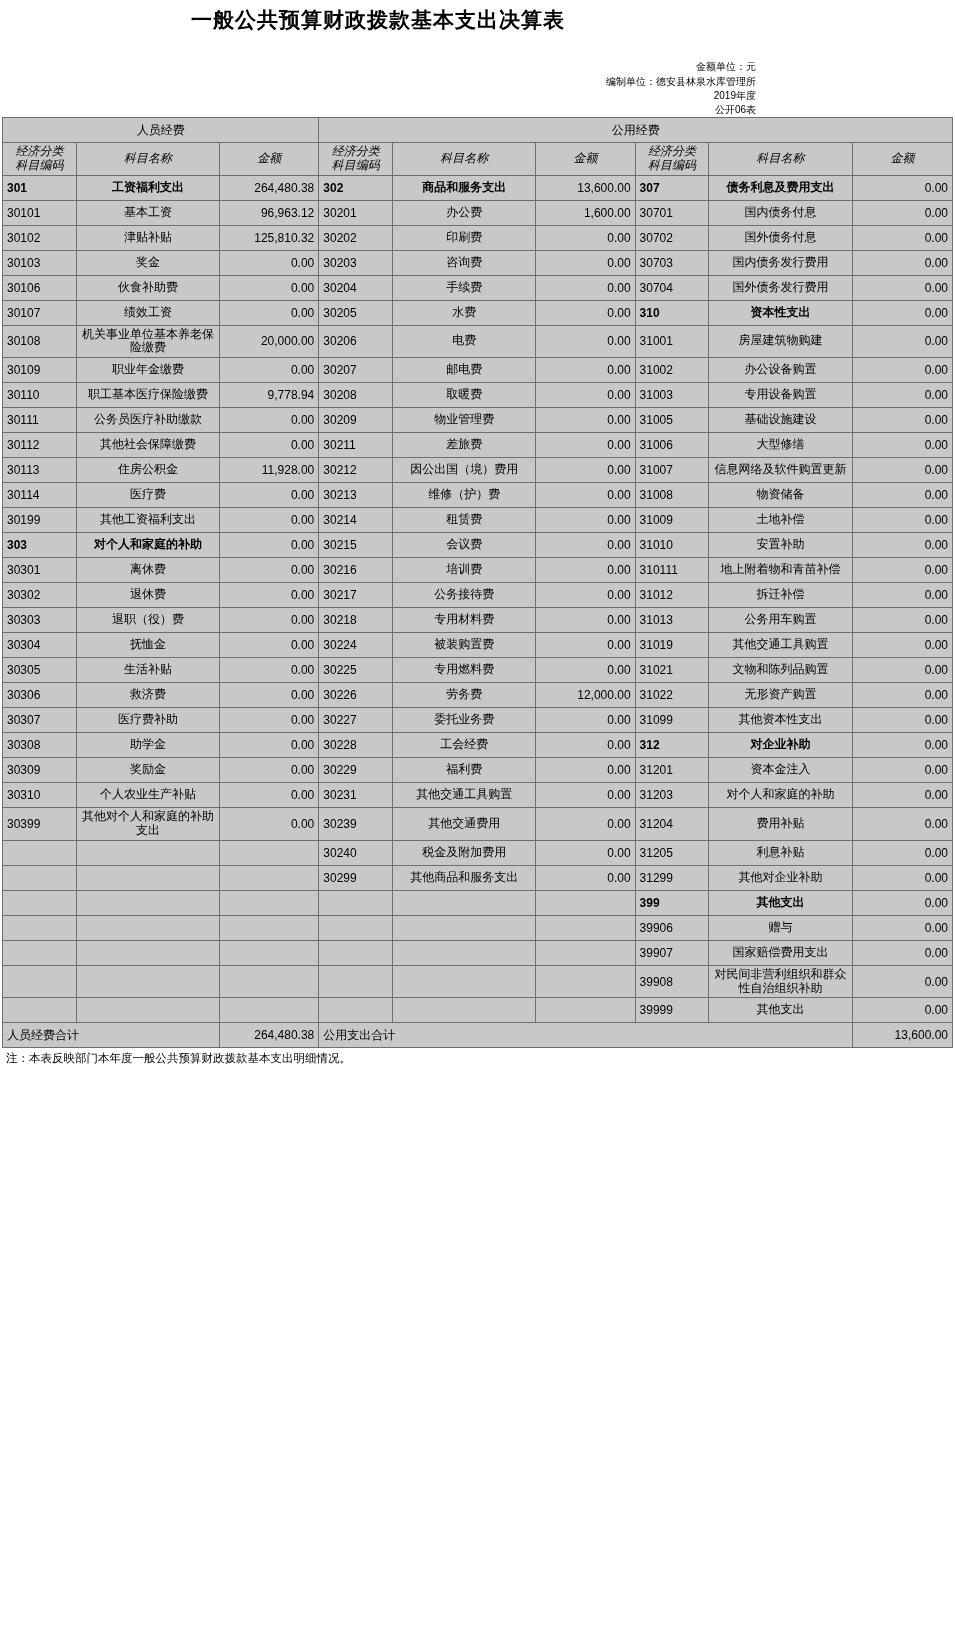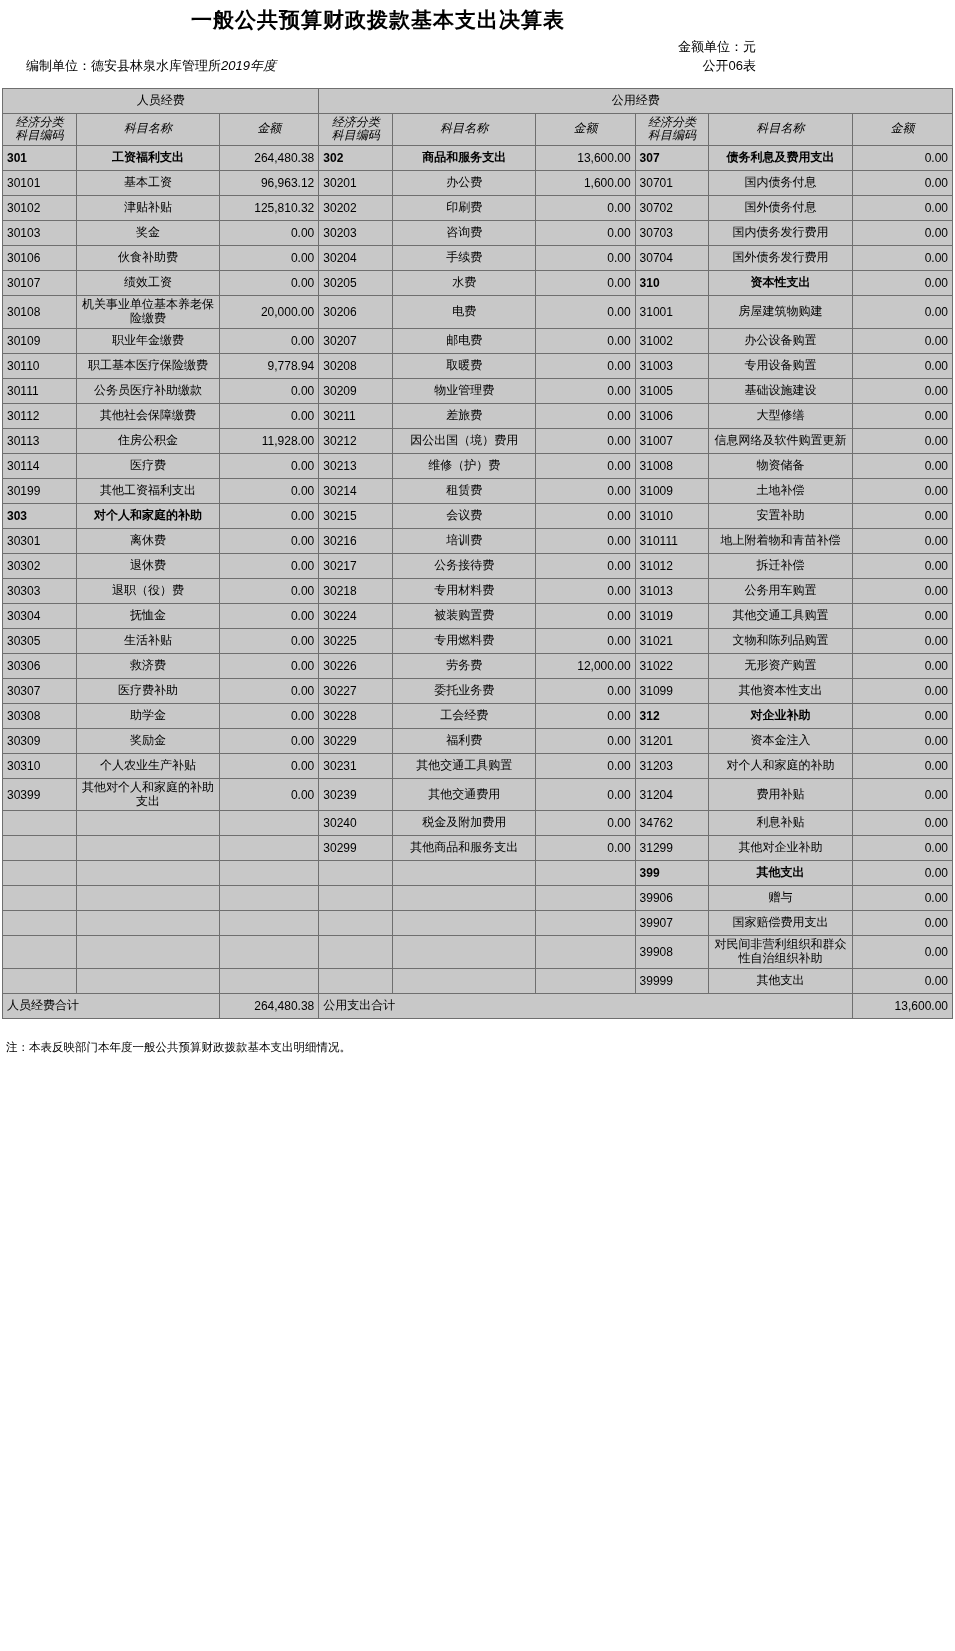"金额单位：元" .meta-row { flex-direction: none -> column; font-size: 13px -> 10px }
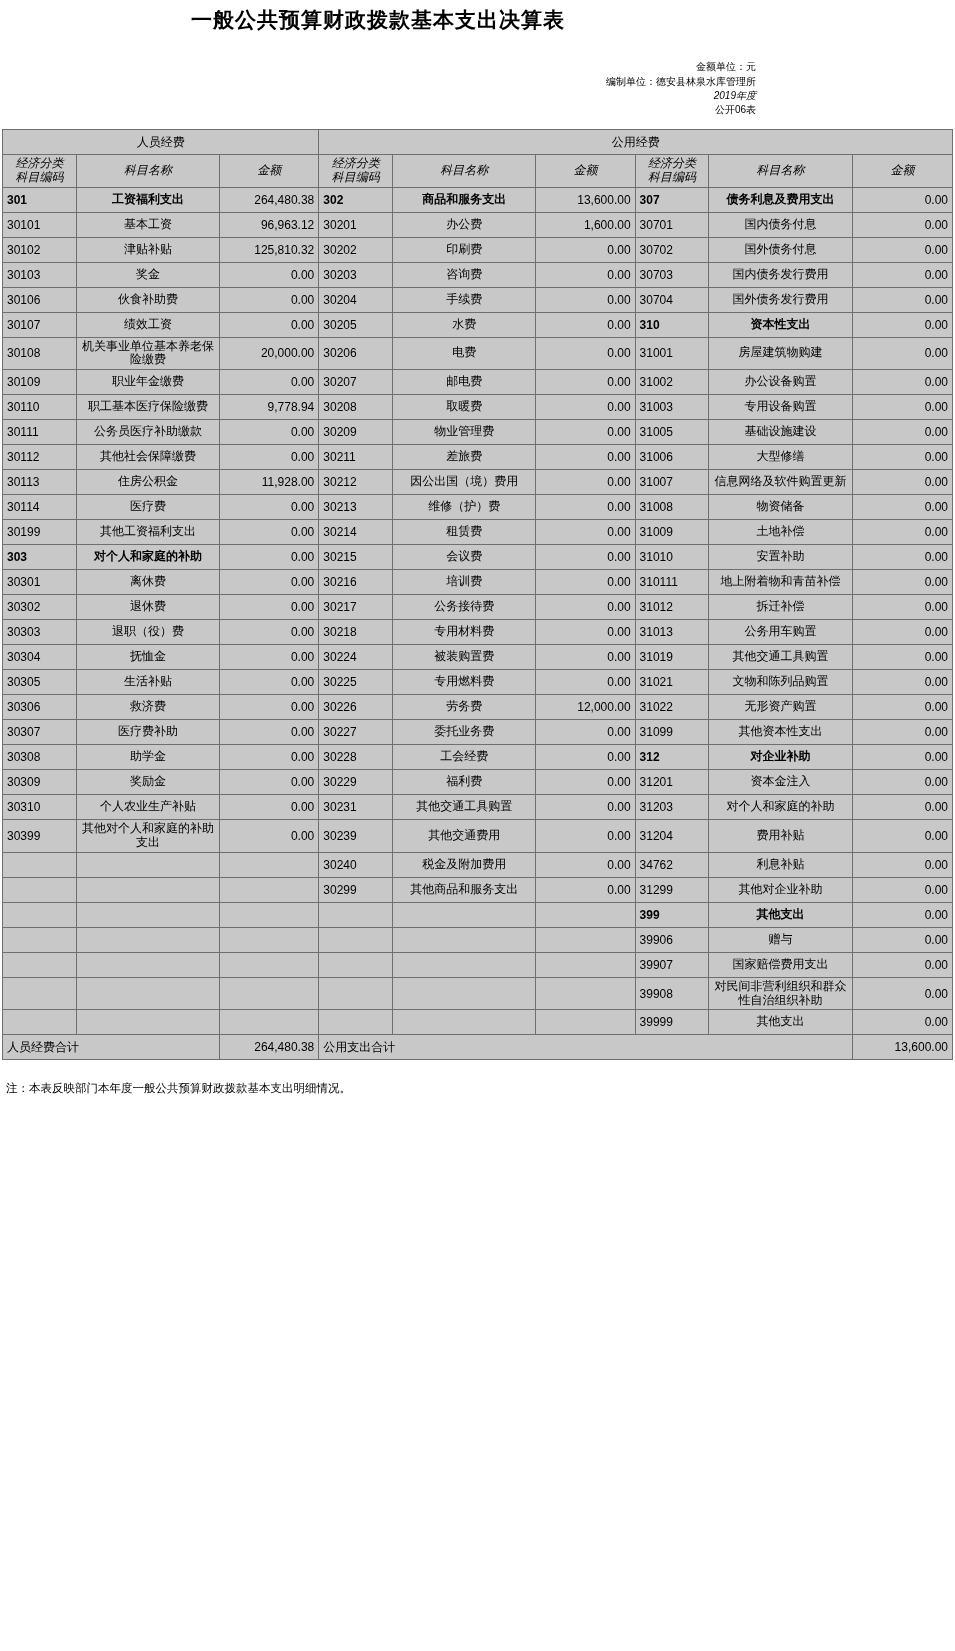"2019年度" .meta-center { font-style: italic -> none }
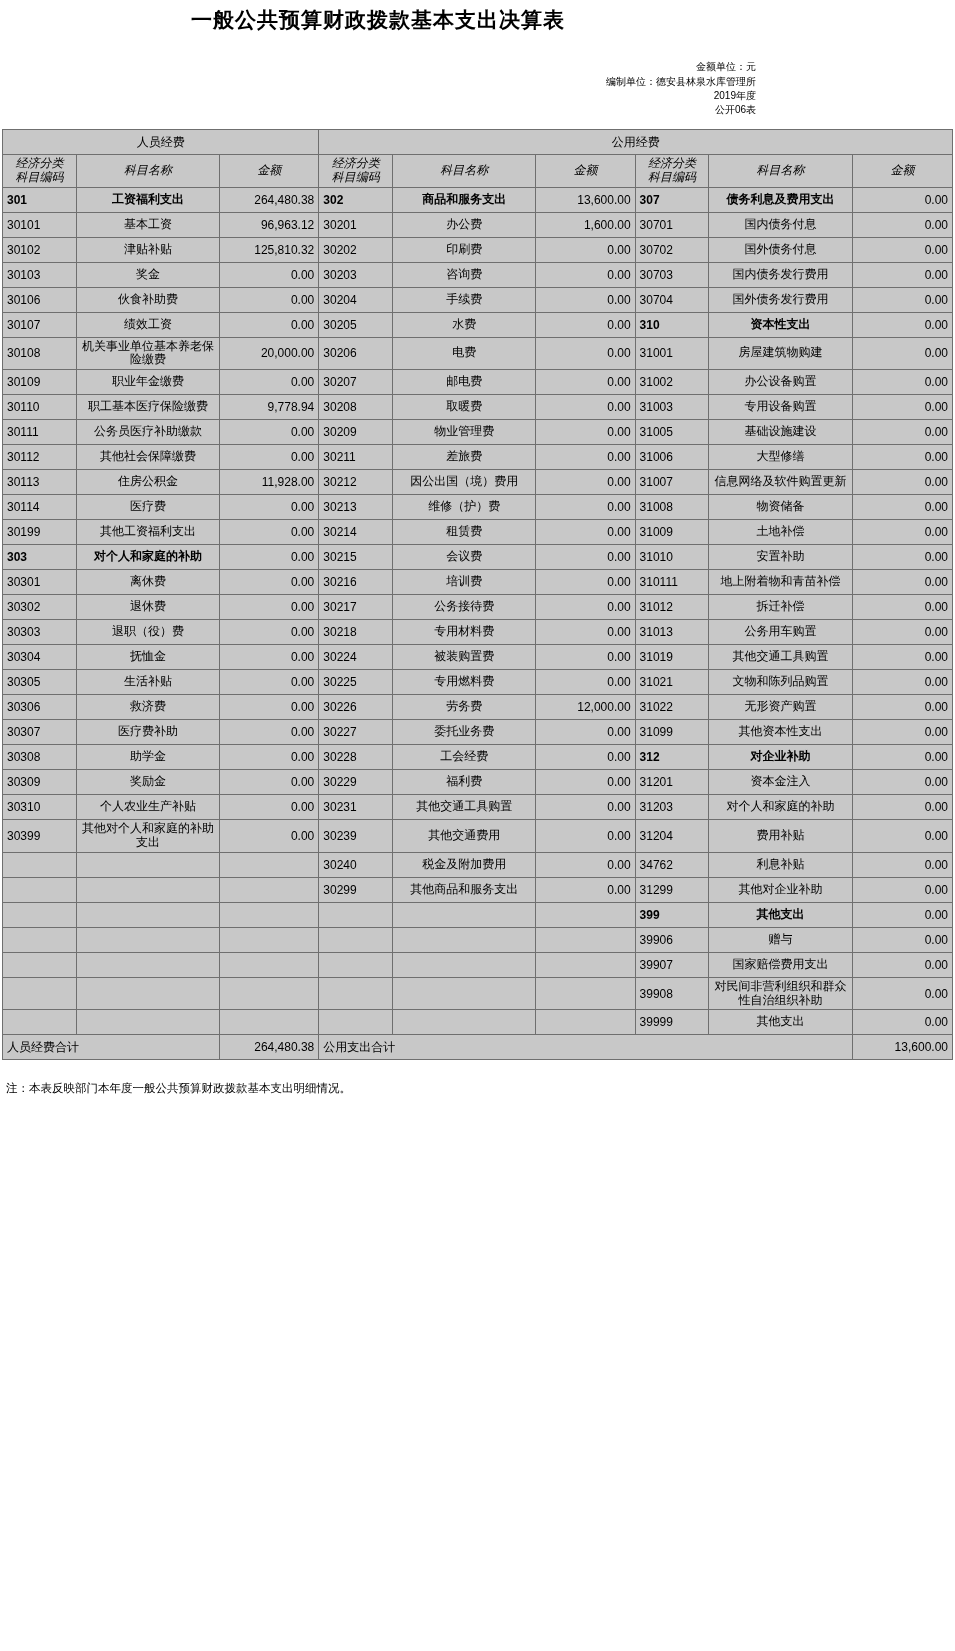"人员经费" table.main { margin: 12px 2px -> 0 2px }
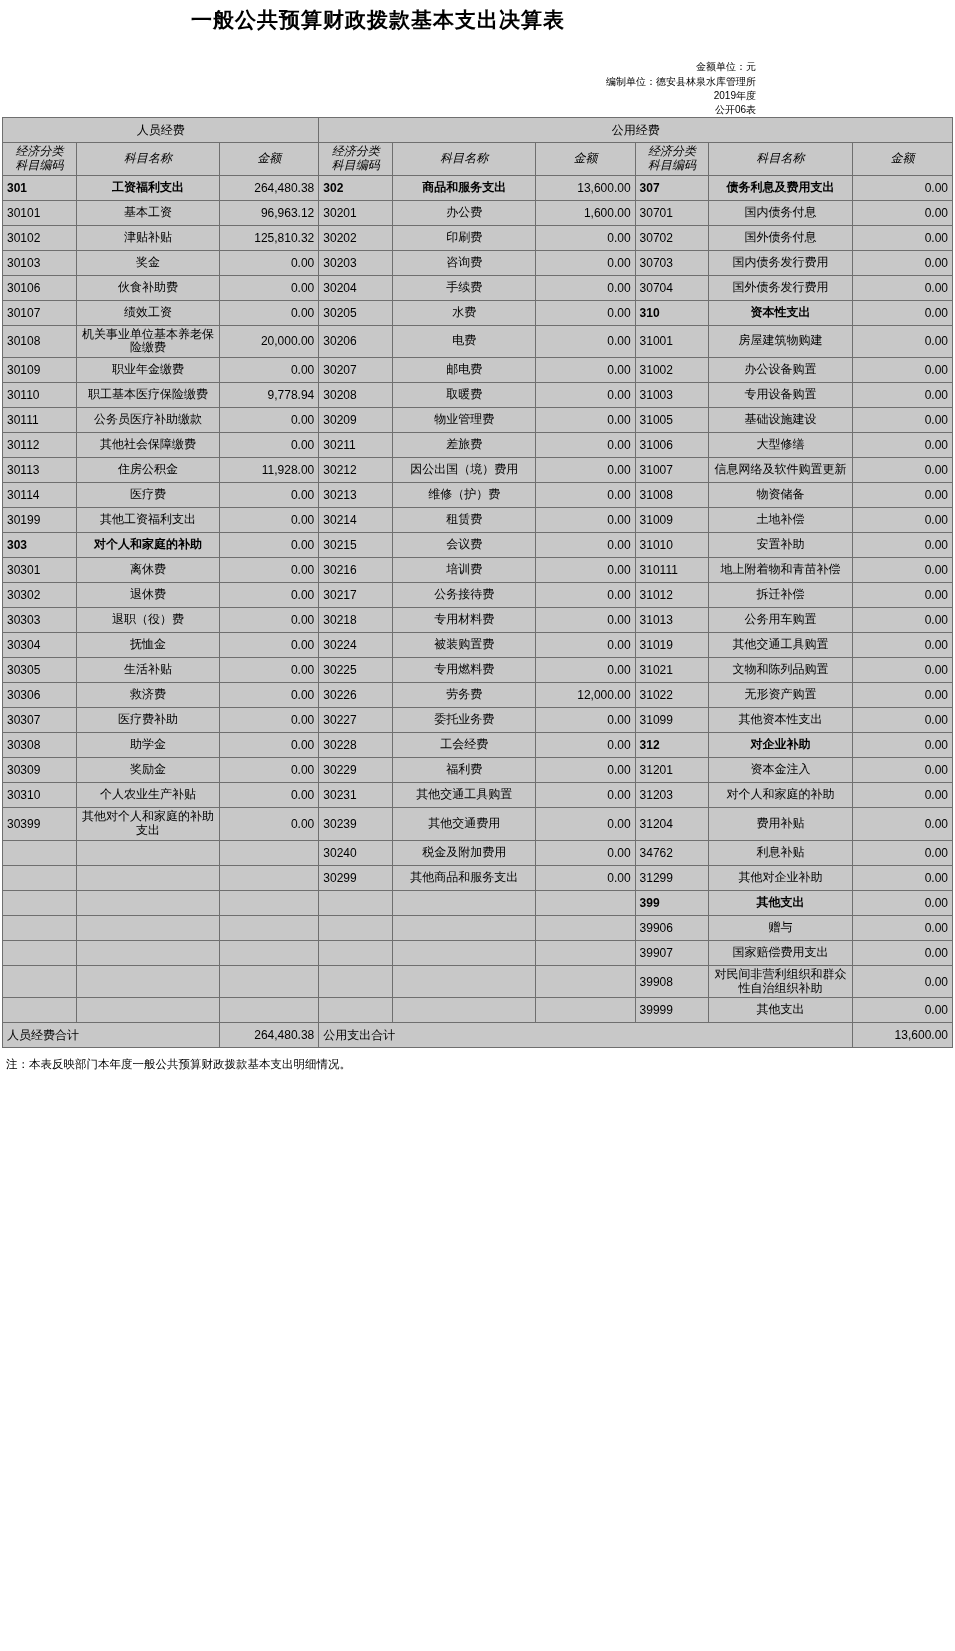"34762" td.code { text: 34762 -> 31205 }
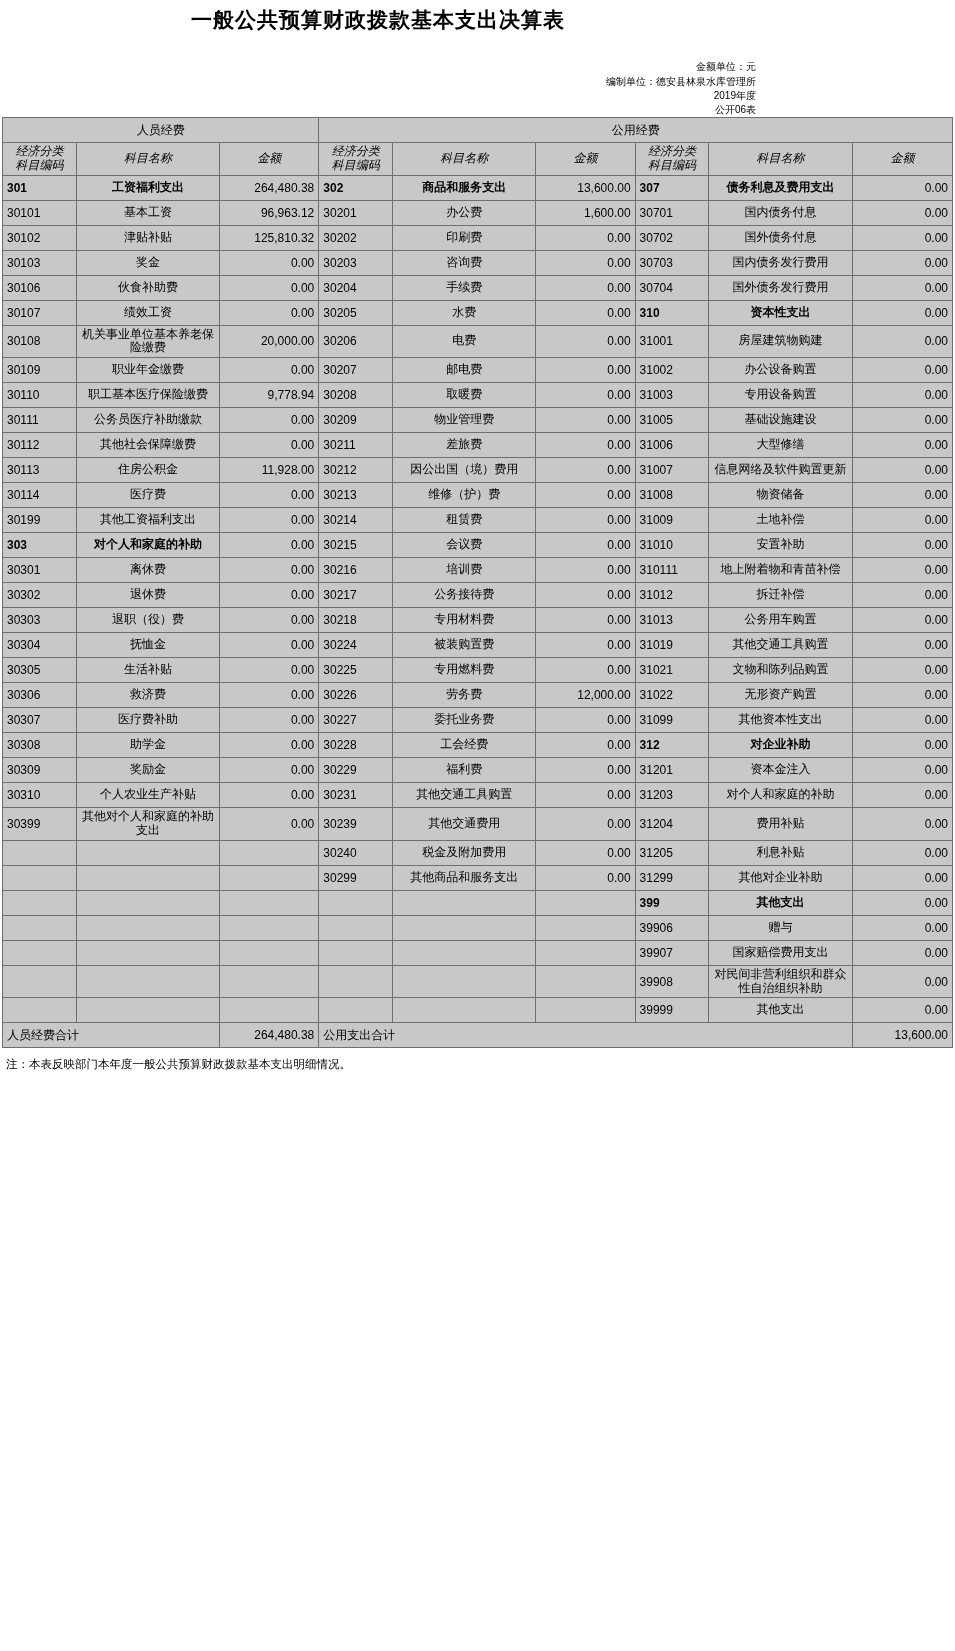"注：本表反映部门本年度一般公共预算财政拨款基本支出明细情况。" .note { padding: 9px 4px 0 6px -> 3px 4px 0 6px }
